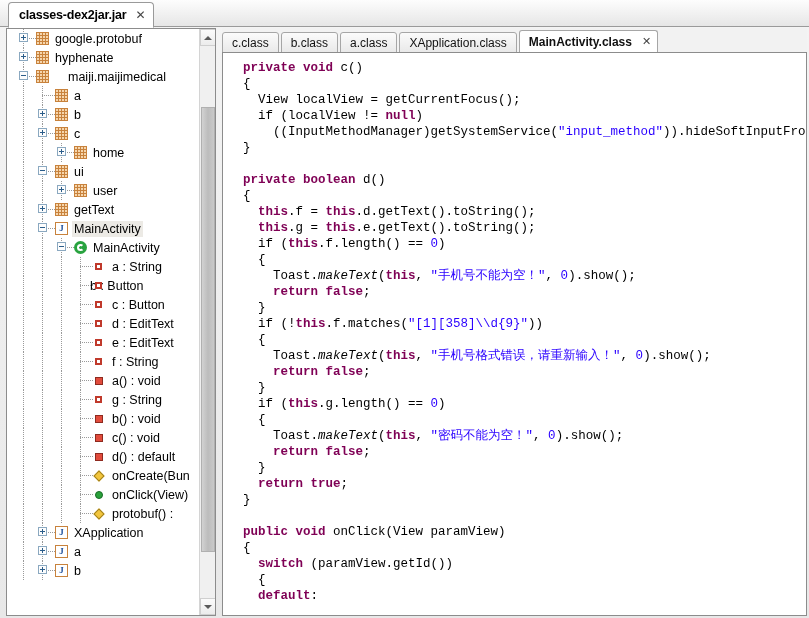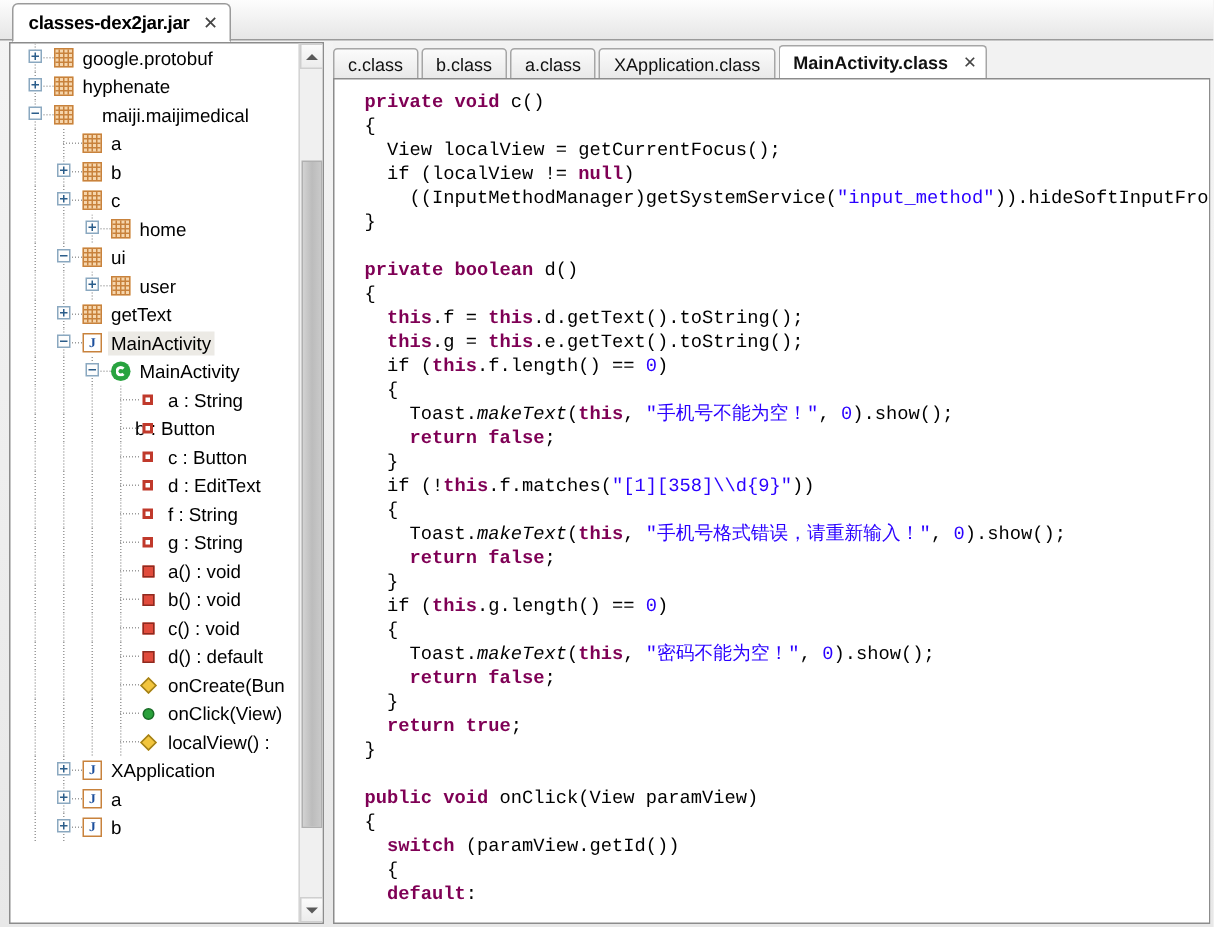"e : EditText" div.tree-row { html: none -> <div> <div> <div></div> <div></div> <div></div> <div></div> <div></div> </div> <div></div> <span>e : EditText</span> </div> }
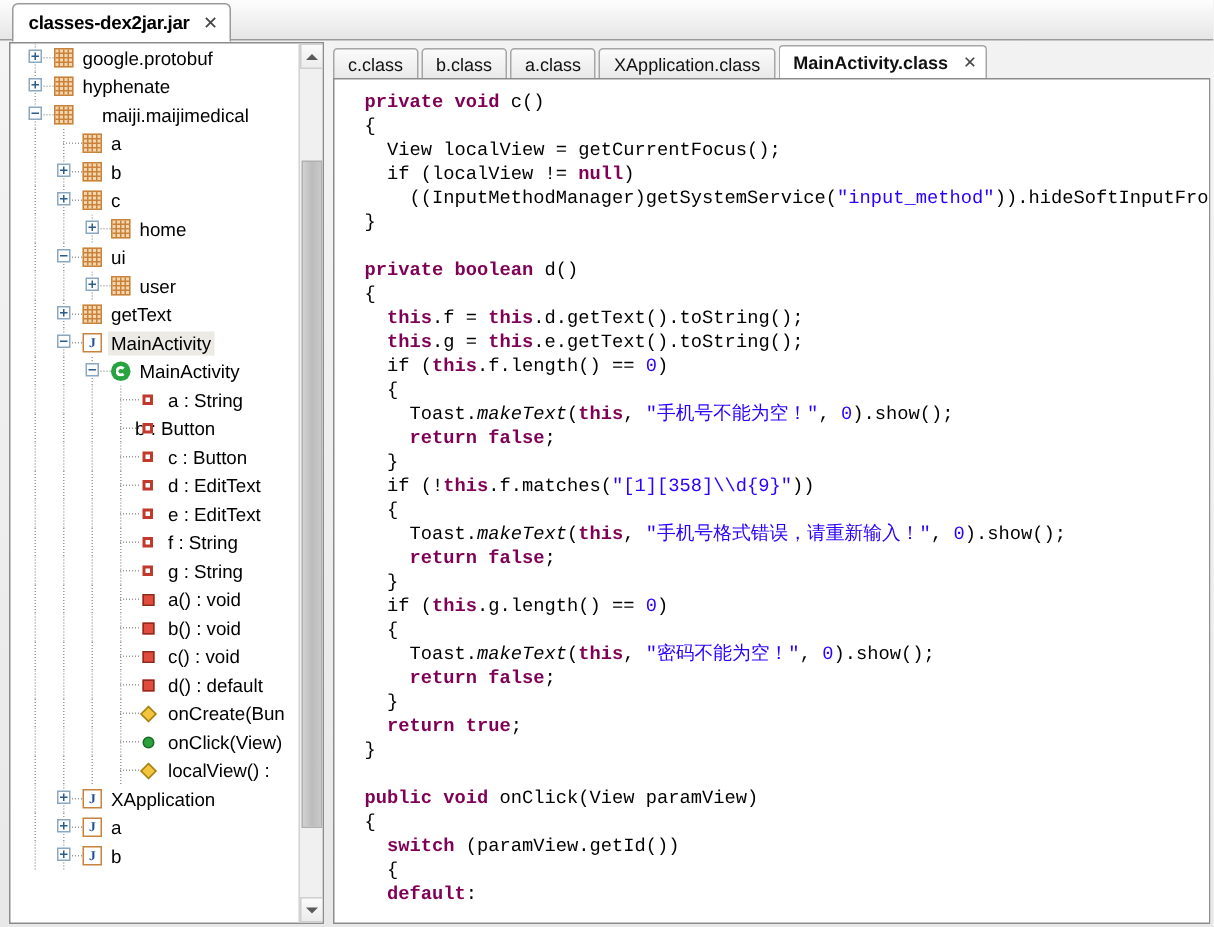"g : String" div.tree-row { order: before "a() : void" -> after "a() : void" }
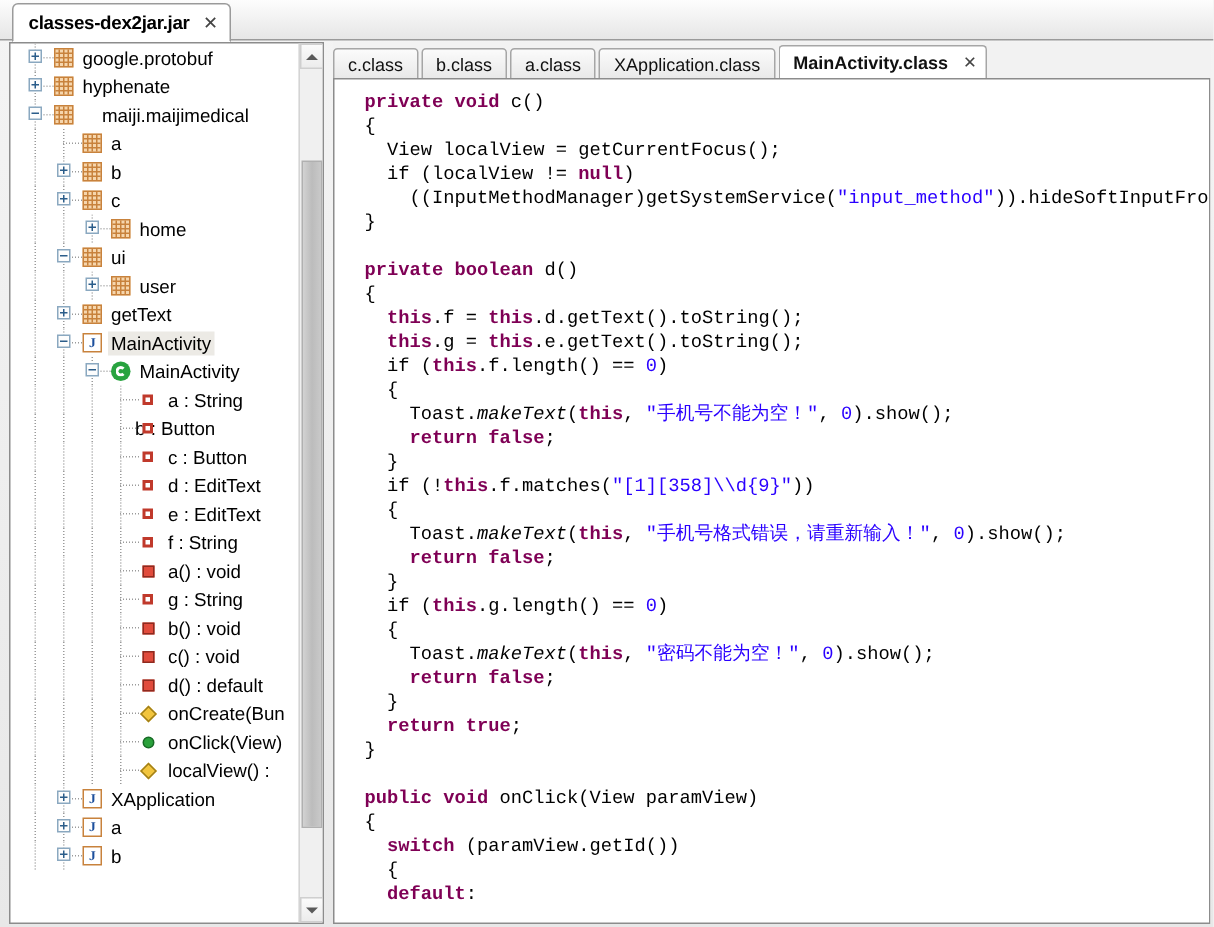"localView() :" span.row-label { text: localView -> protobuf }
